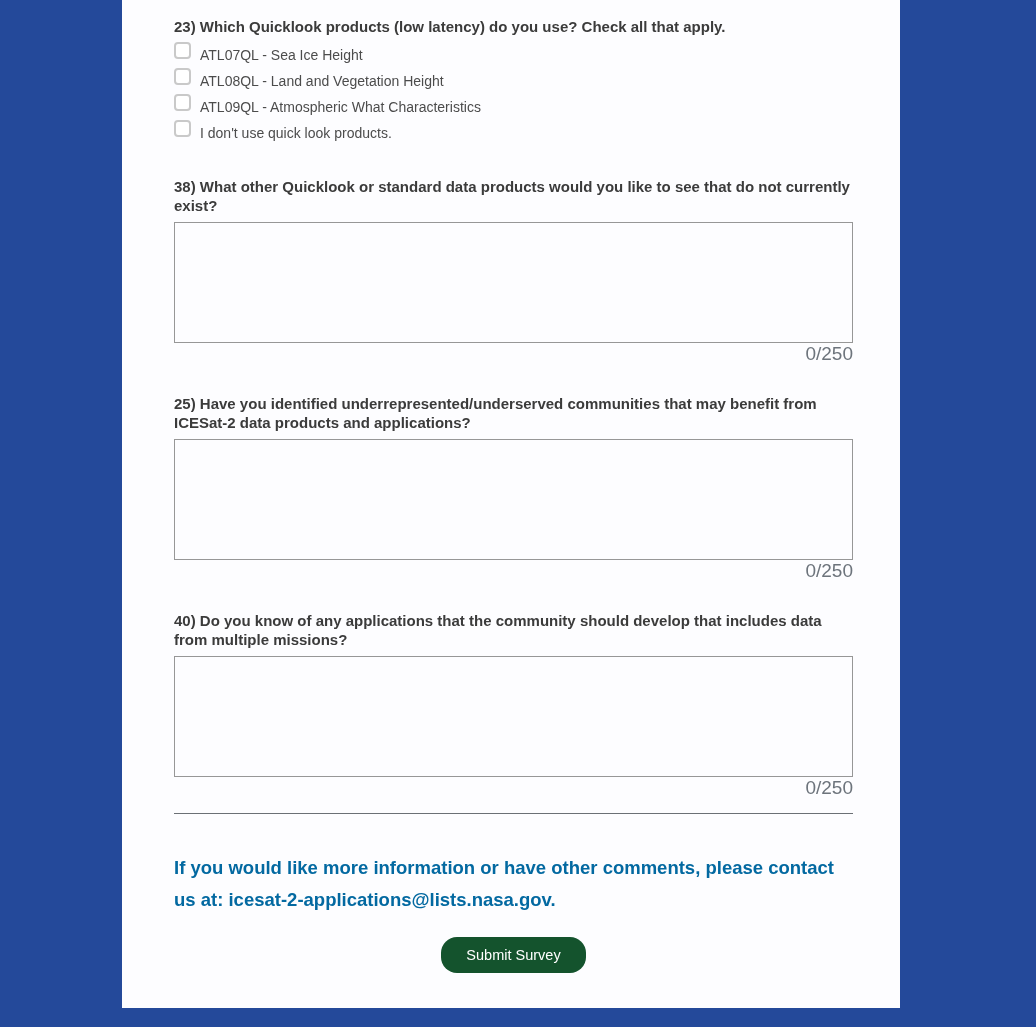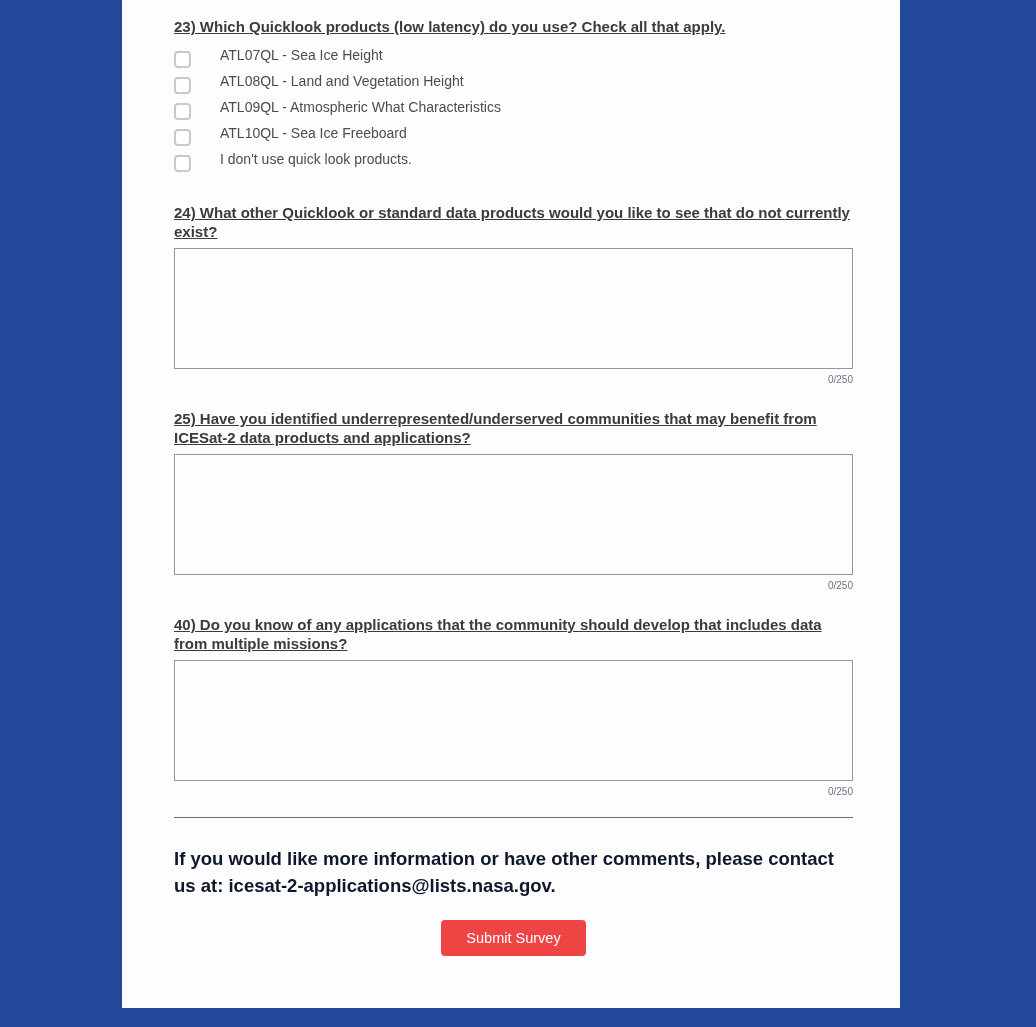"23) Which Quicklook products (low" .q-label { text-decoration: underline -> none }
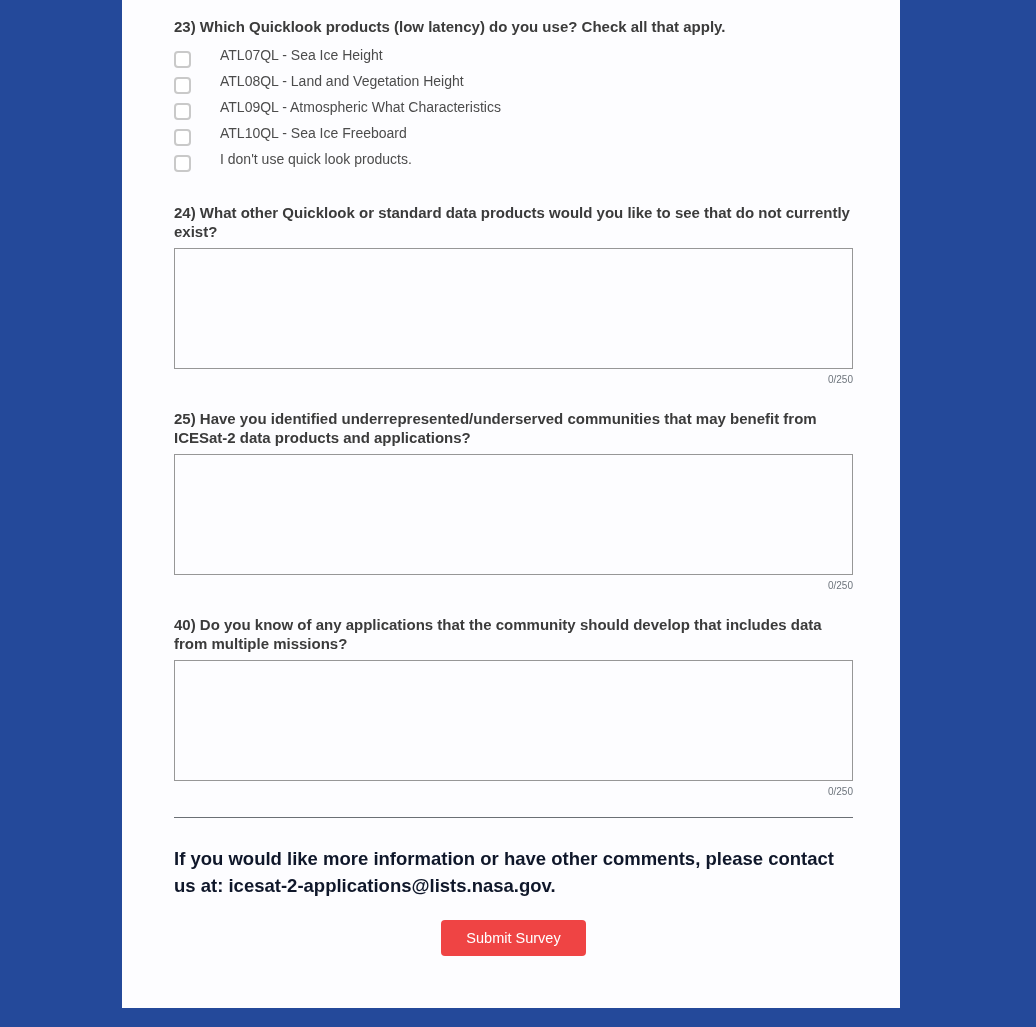"ATL07QL - Sea Ice Height" .option-row { align-items: flex-end -> flex-start; gap: 20px -> none }
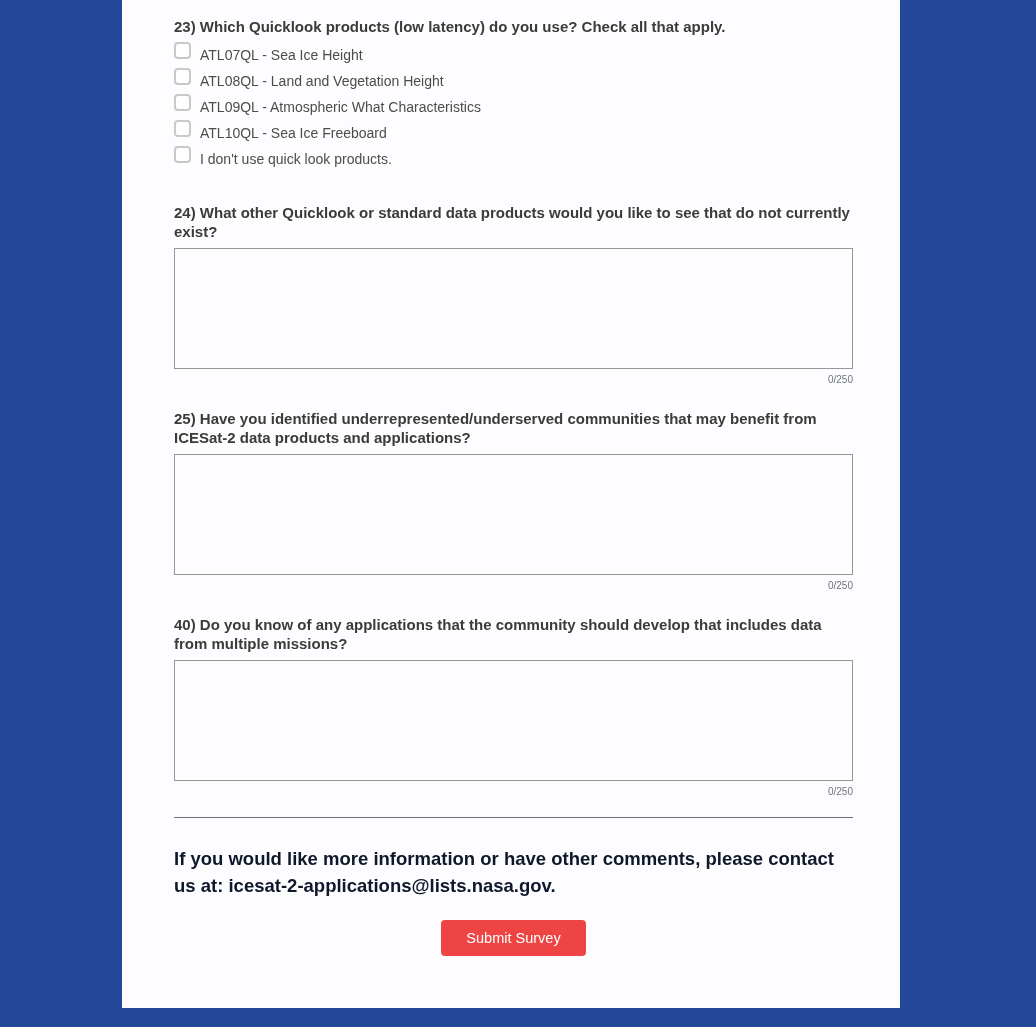"ATL10QL - Sea Ice Freeboard" label.option-row { html: <label> <input> <span>ATL10QL - Sea Ice Freeboard</span> </label> -> none }
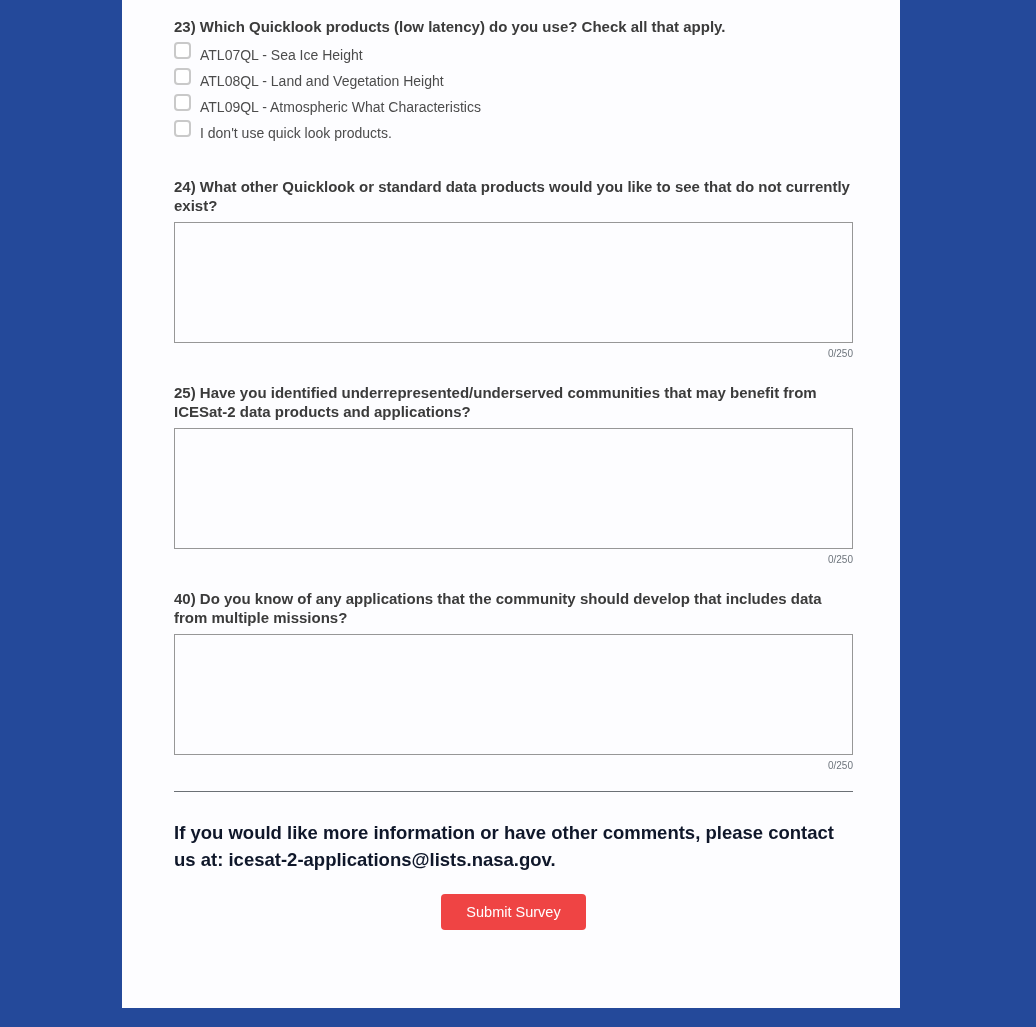"24) What other Quicklook or" div.q-label { text: 24 -> 38 }
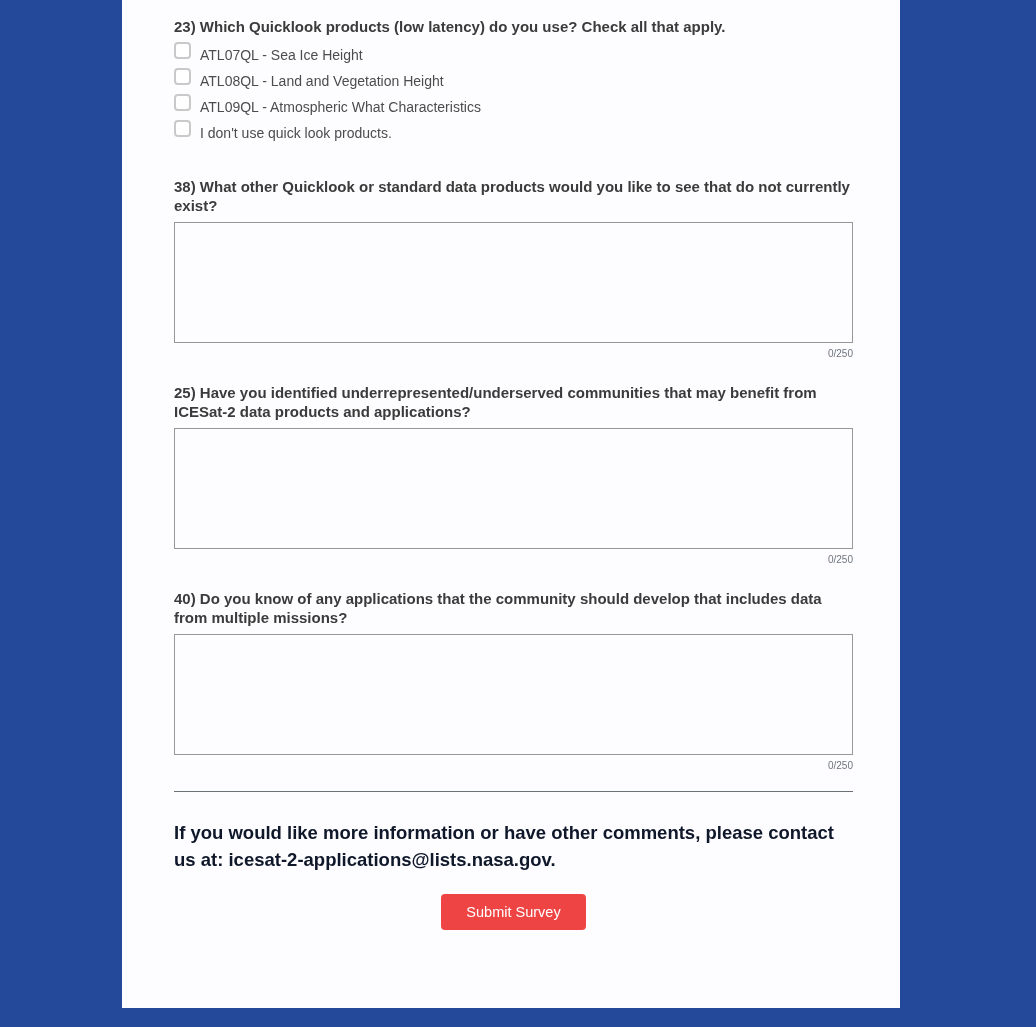"0/250" .counter { font-size: 10px -> 19px }
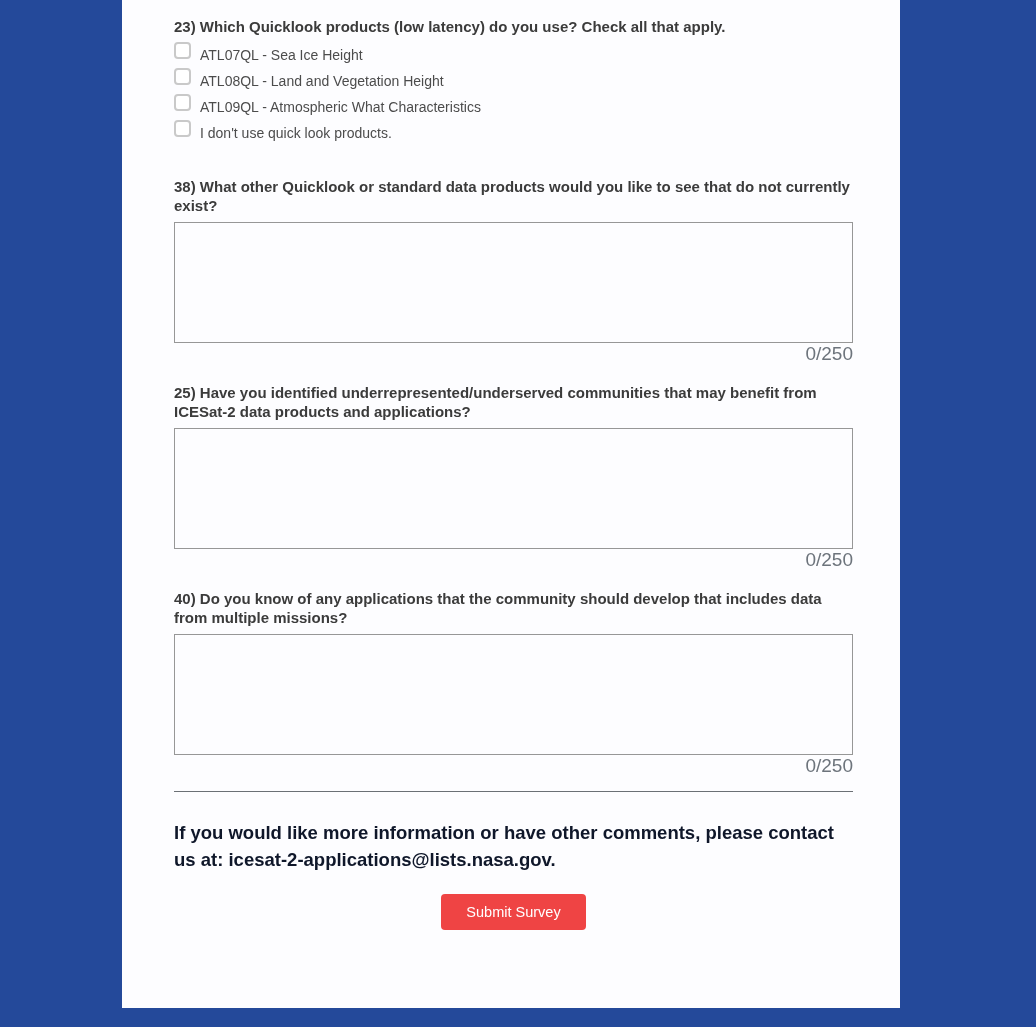"25) Have you identified" .q-next { margin-top: 21px -> 32px }
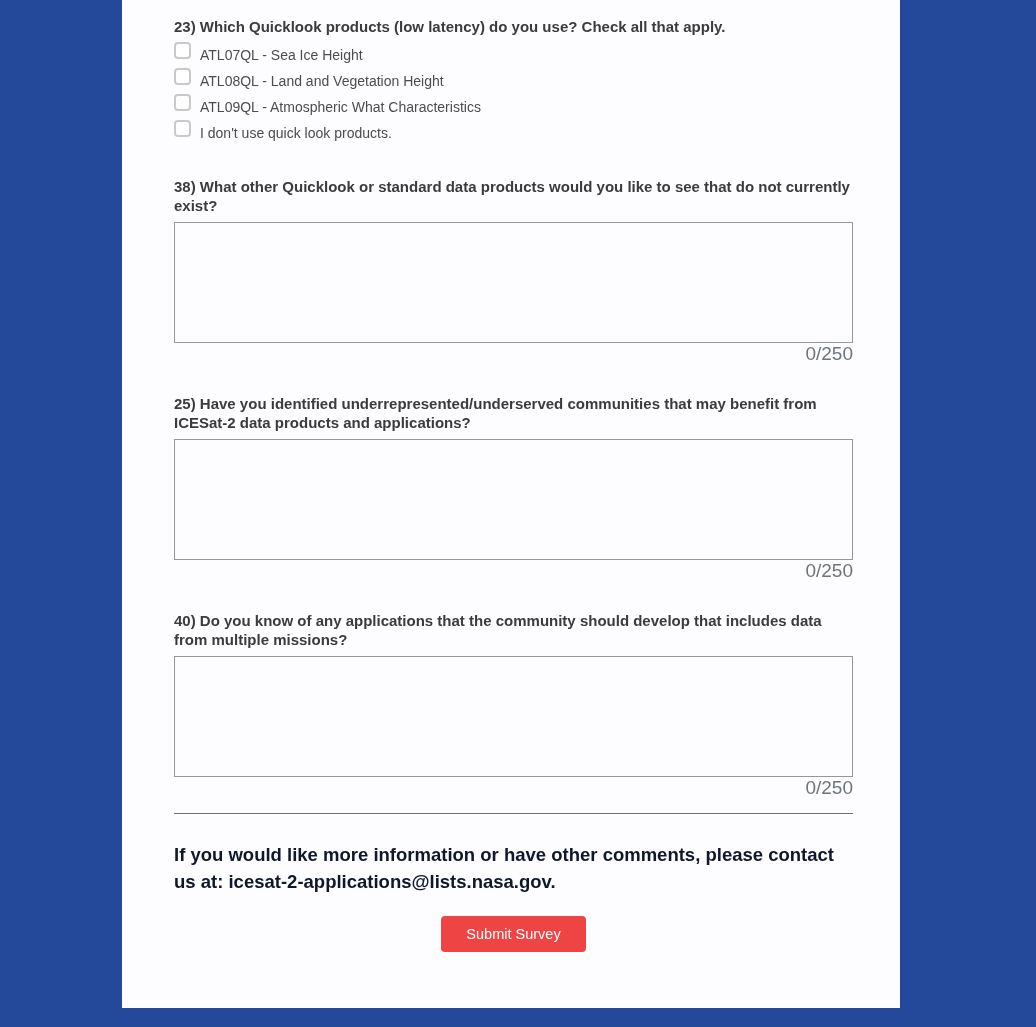"If you would like more" .footer-message { color: #0f172a -> #0369a1; line-height: 27px -> 32px; margin-top: 27px -> 38px }
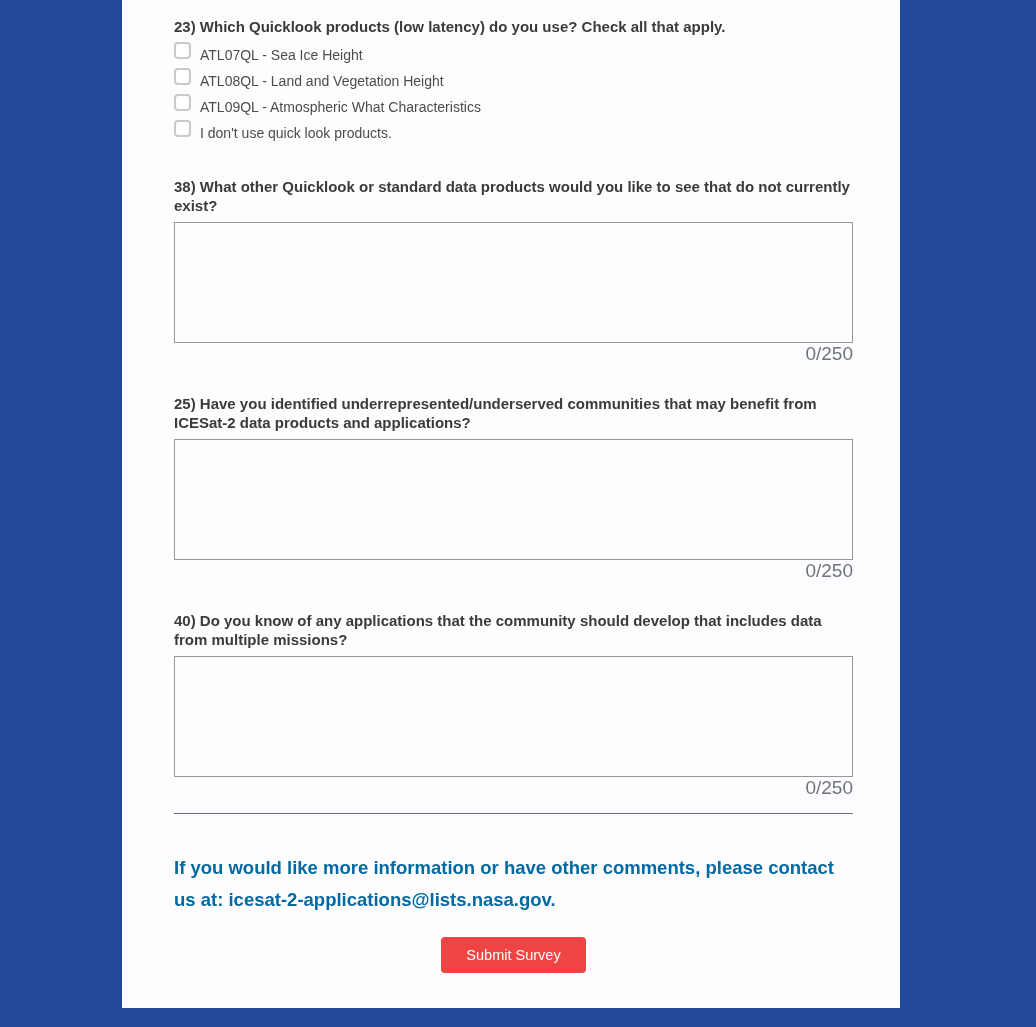"Submit Survey" .submit-btn { background: #ef4444 -> #14532d; border-radius: 4px -> 16px }
